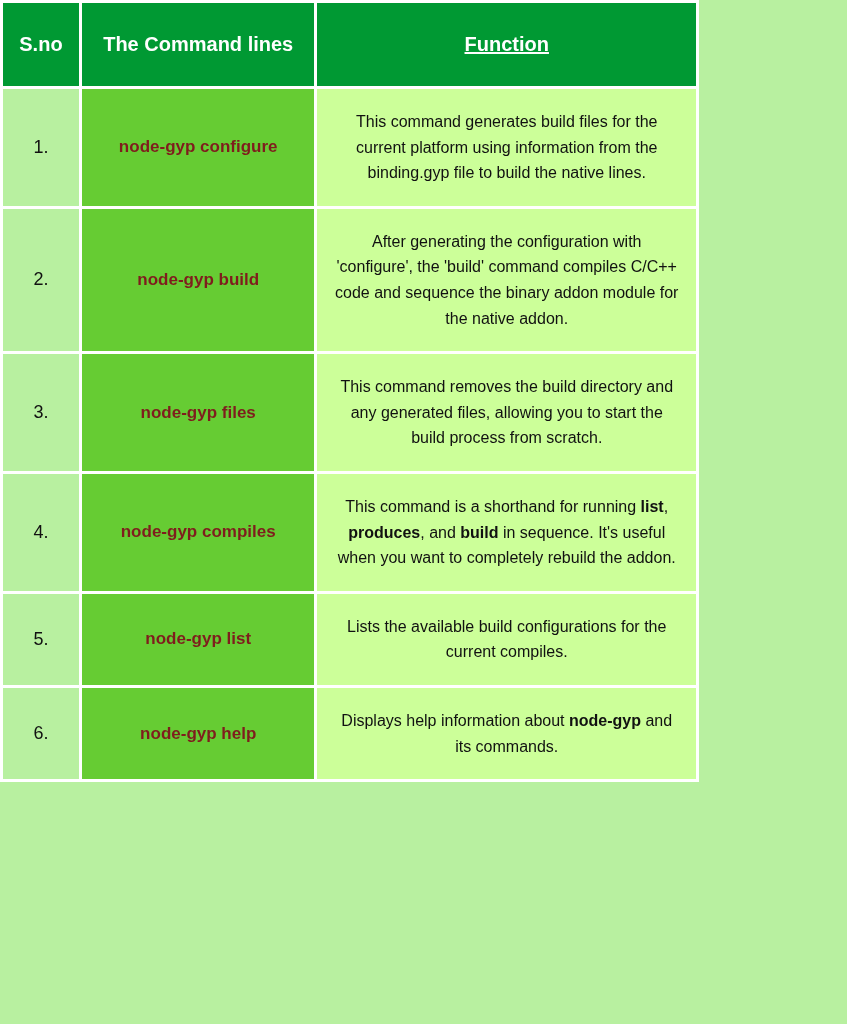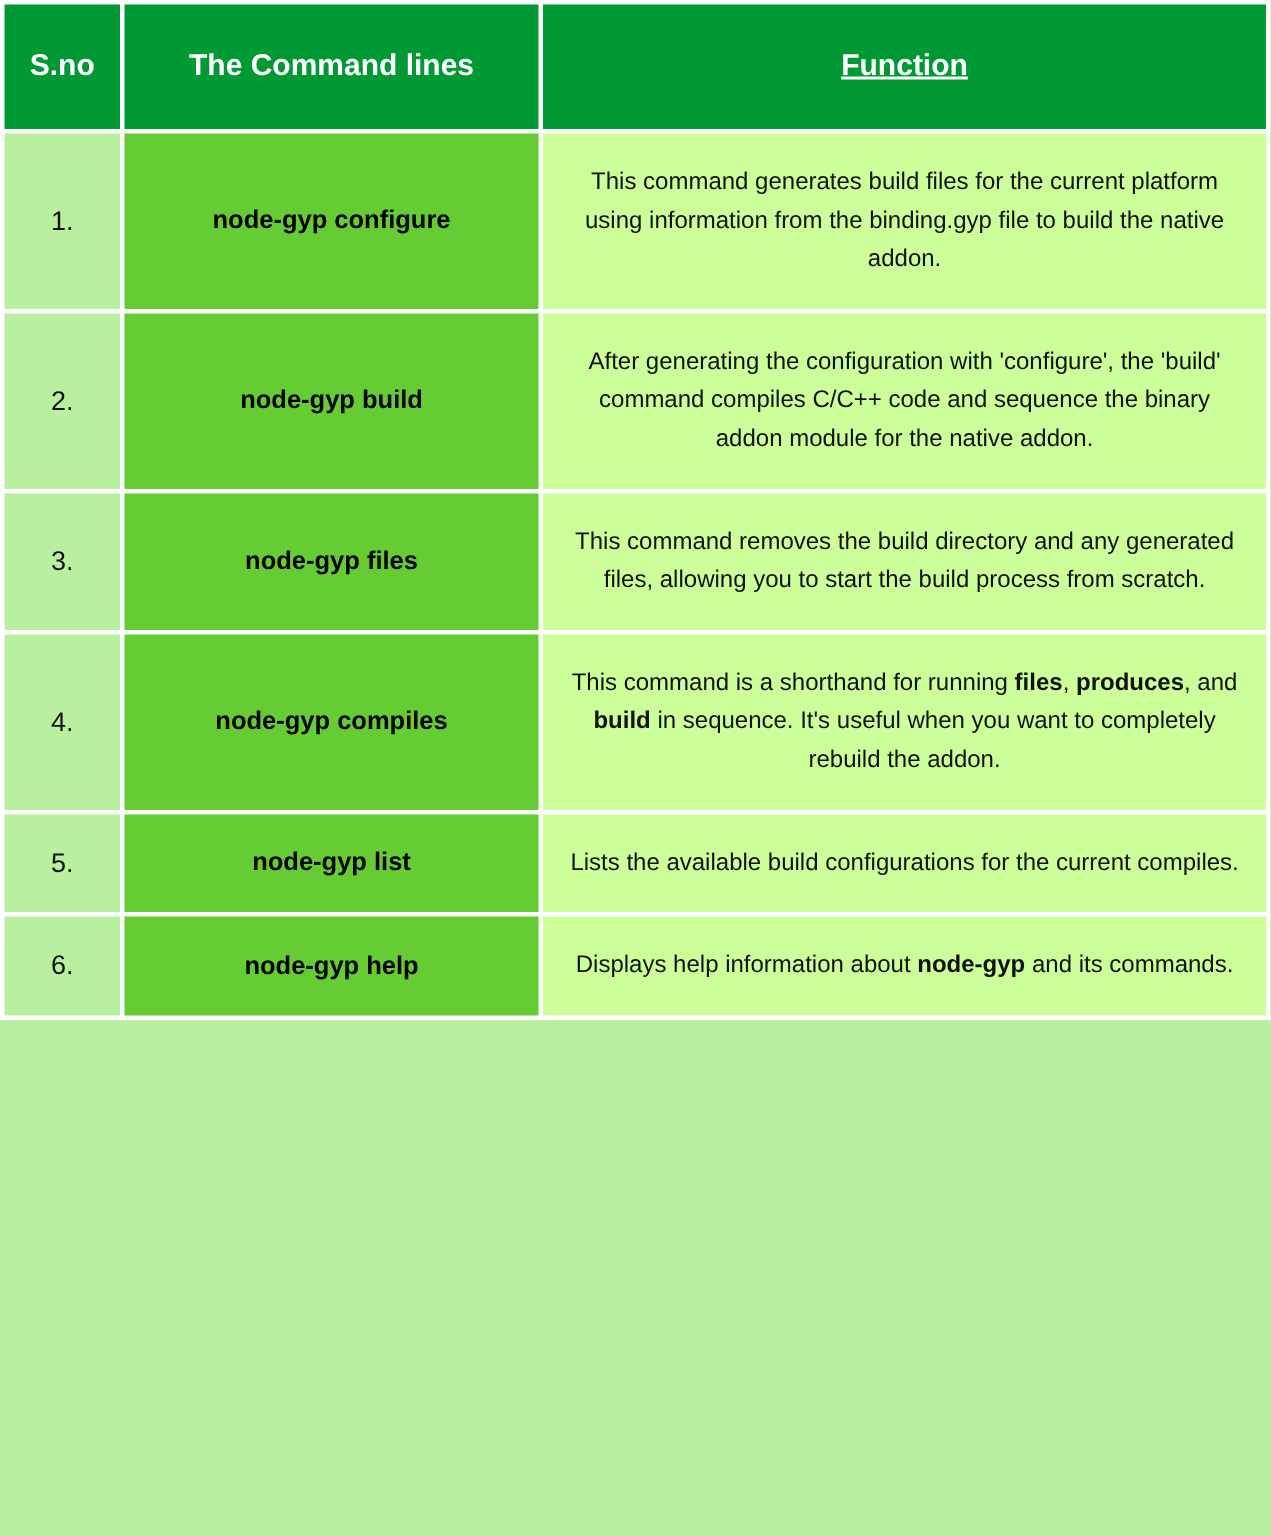"S.no" .table-container { width: 847px -> 699px }
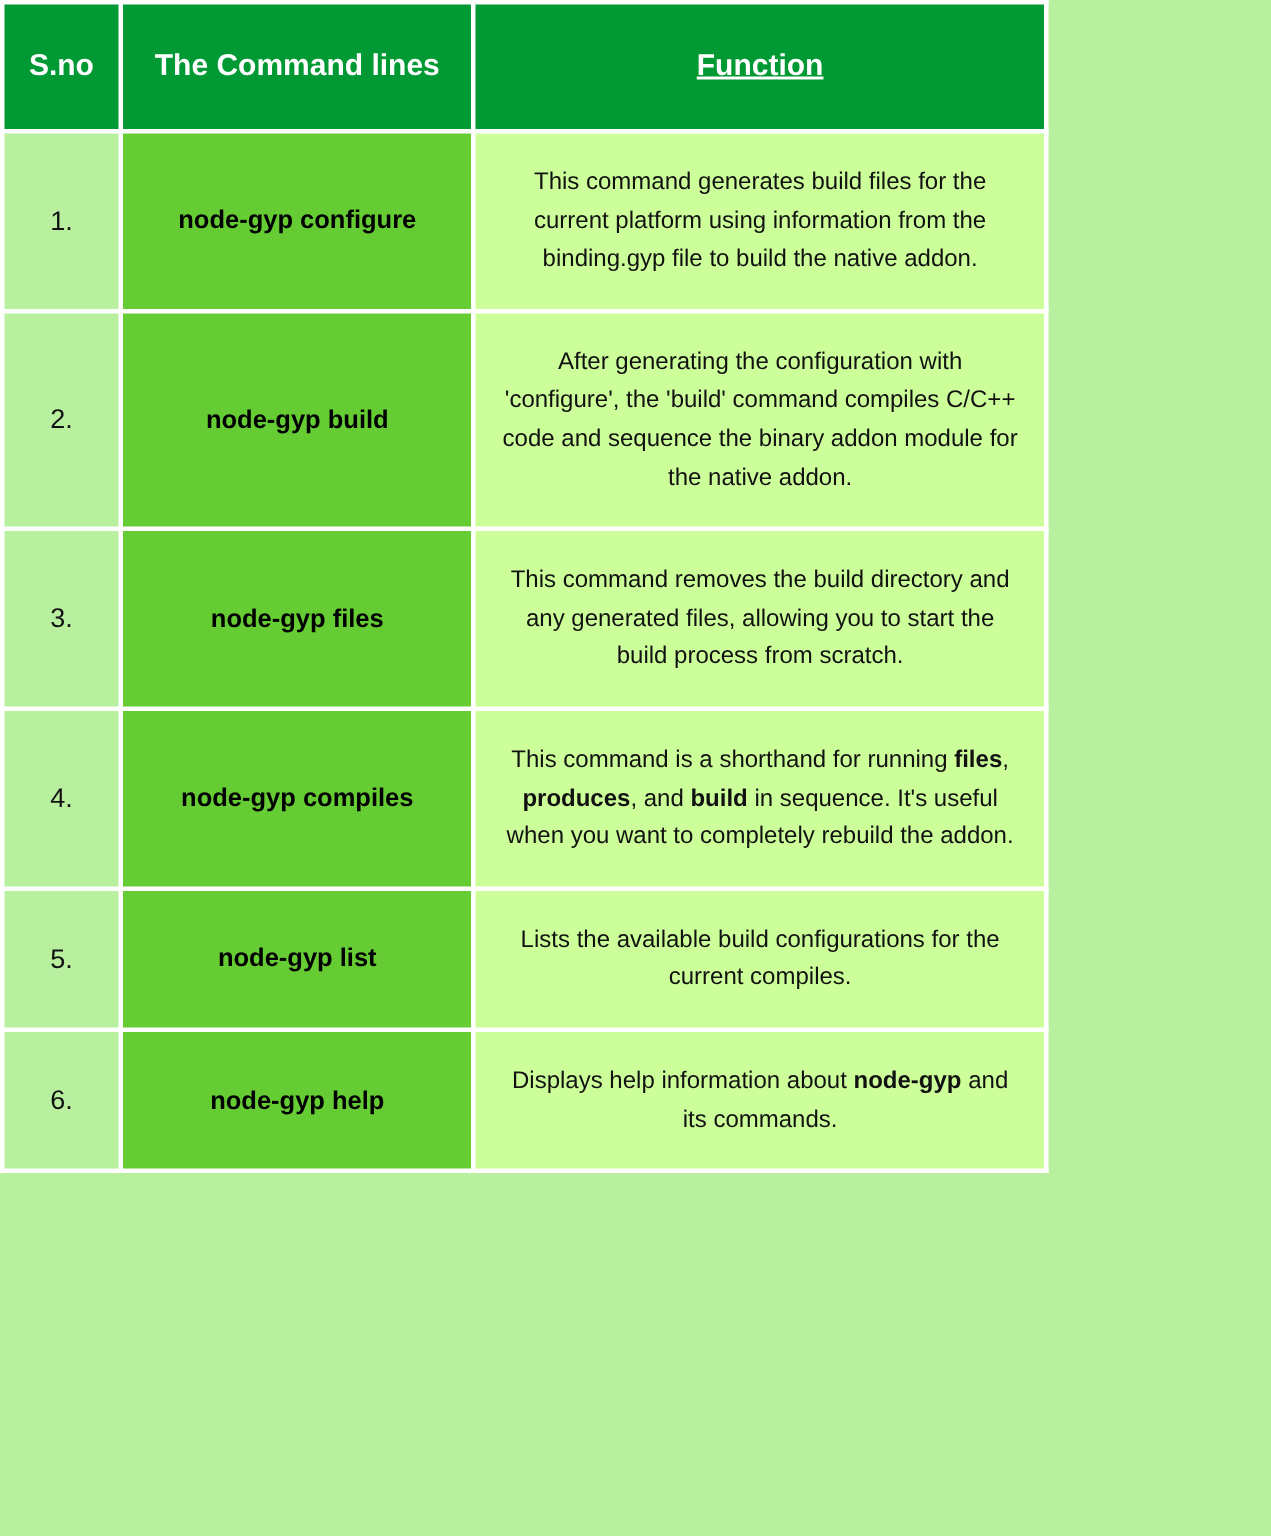"This command generates build files" div.cell { text: addon -> lines }
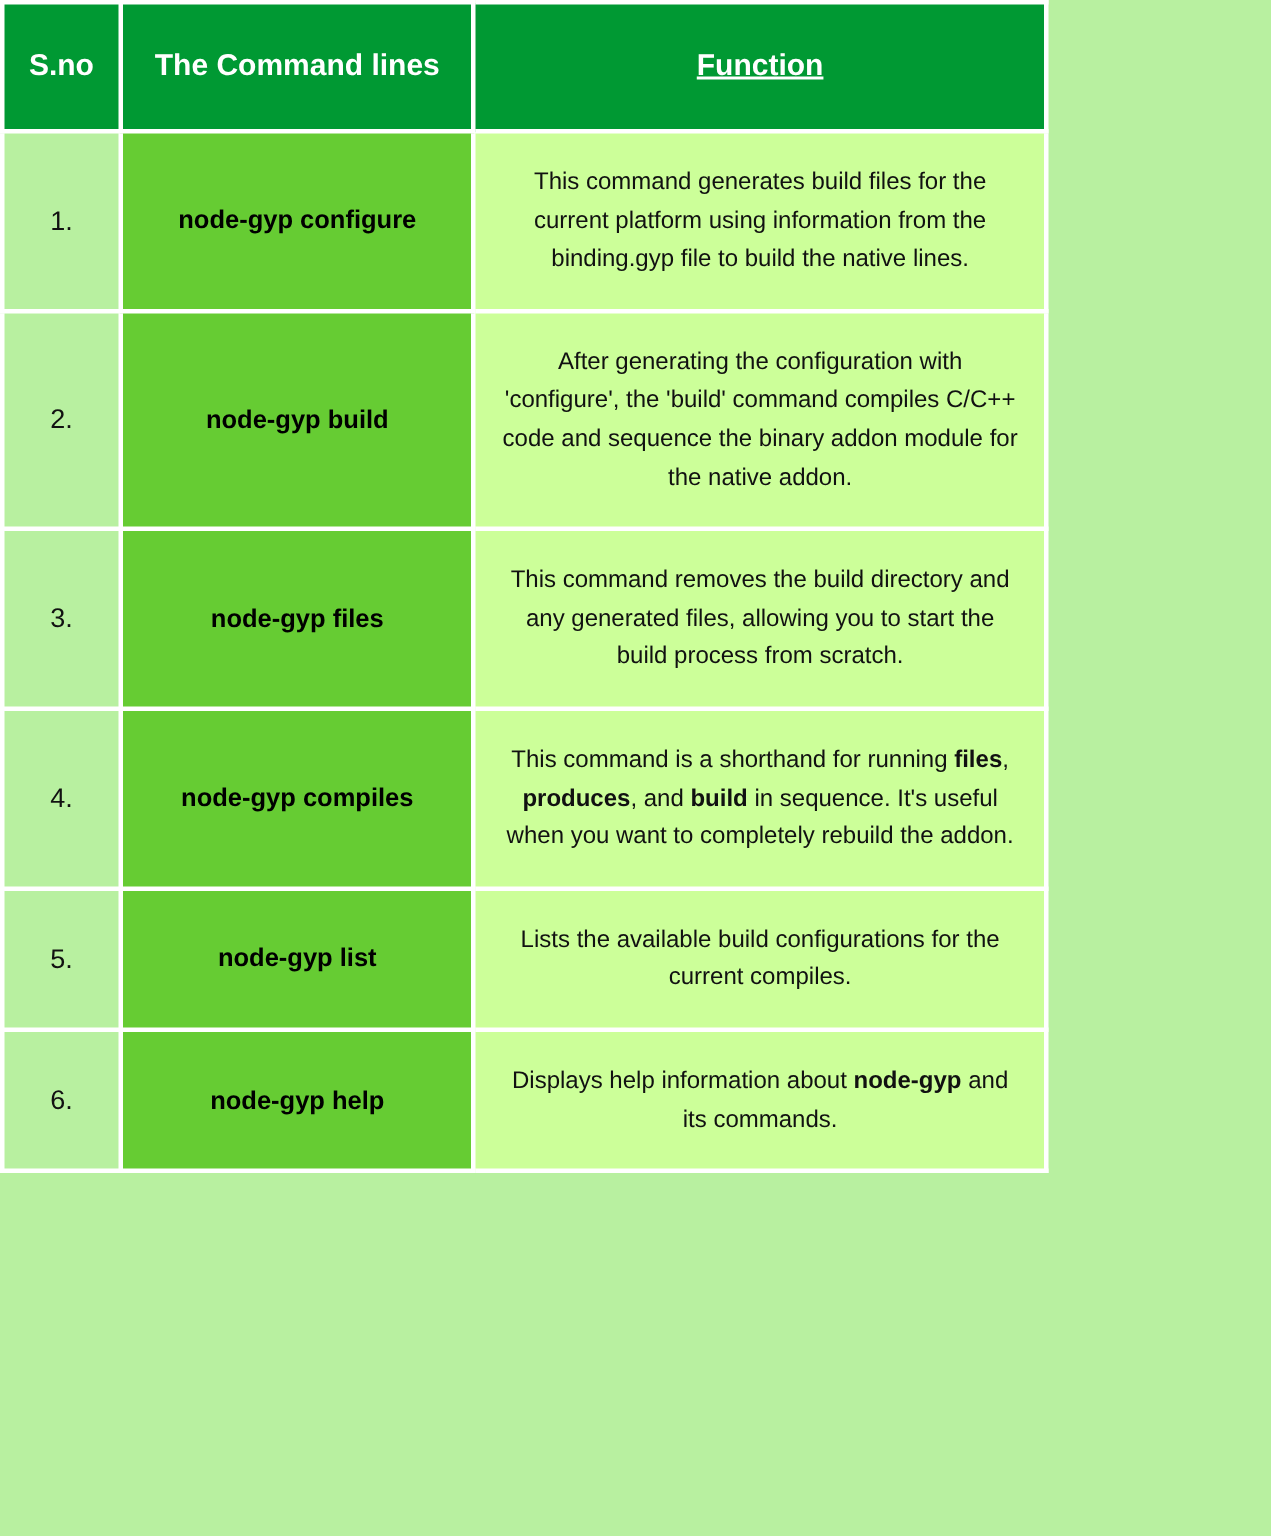"node-gyp configure" .cell.command { color: #000000 -> #7f1d1d }
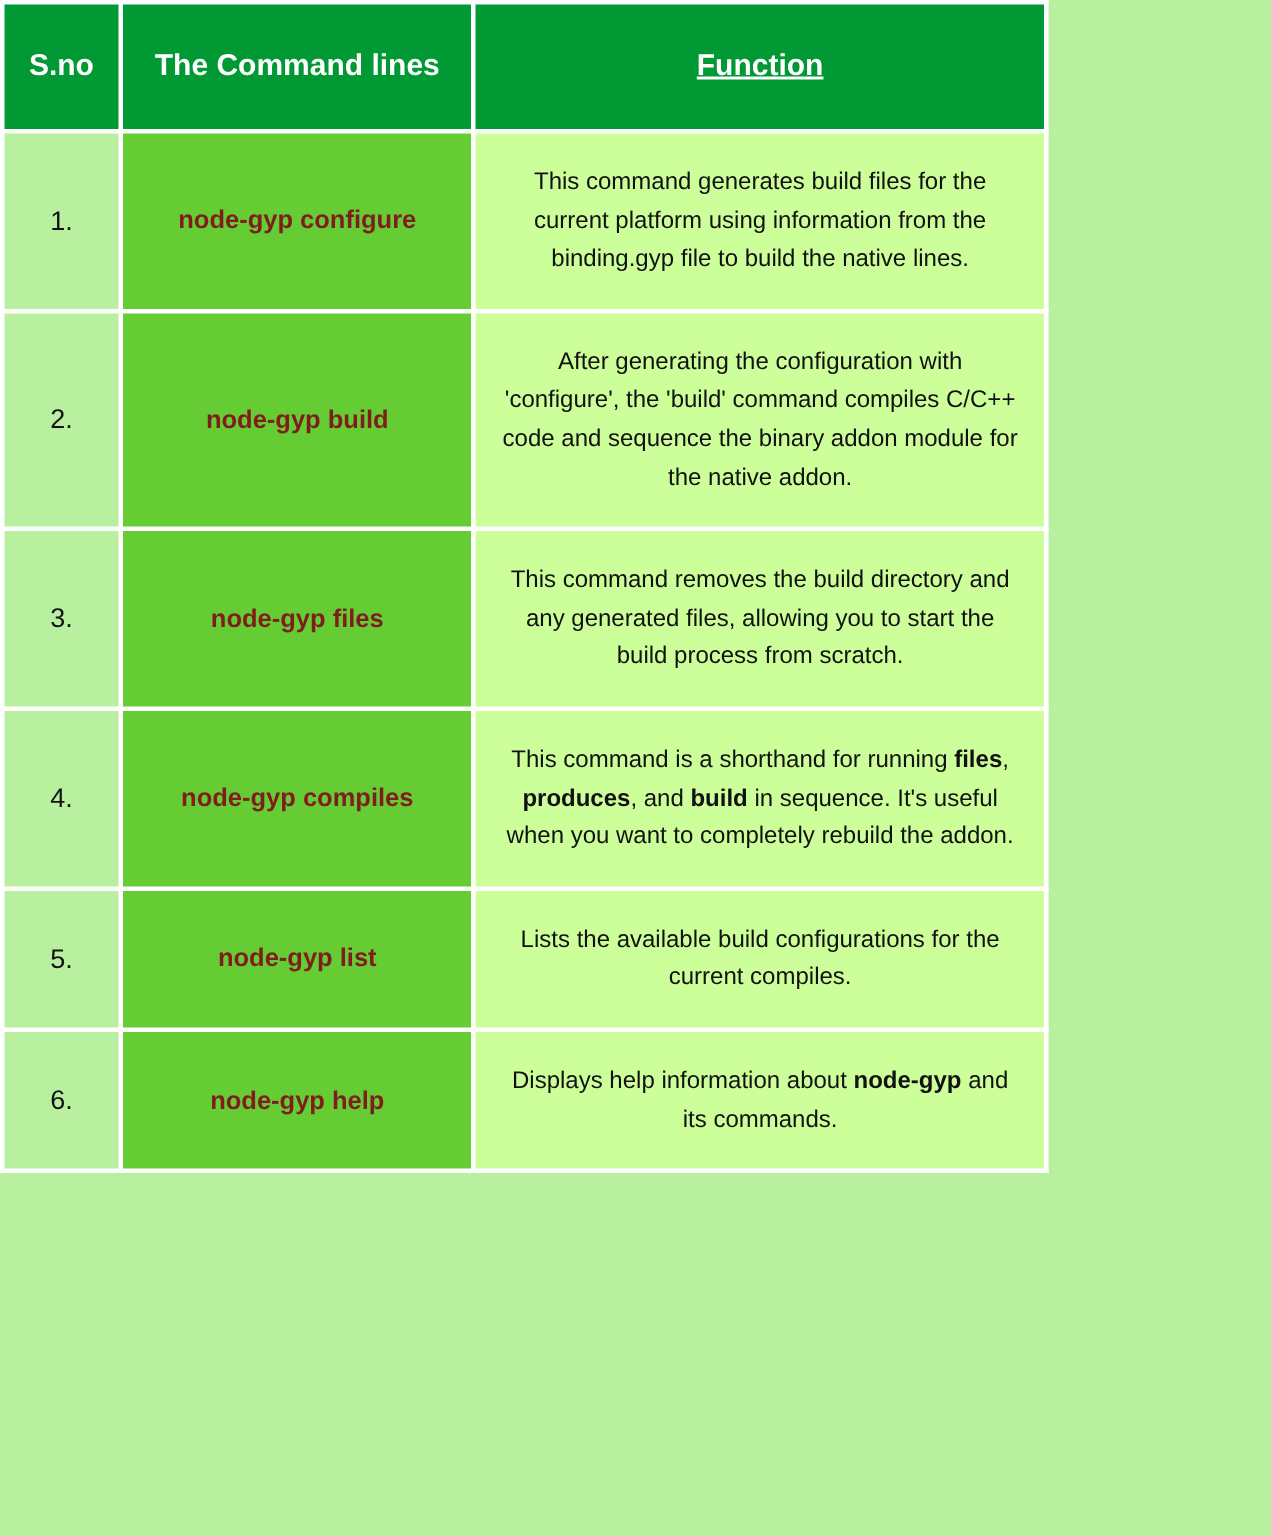"files" b { text: files -> list }
